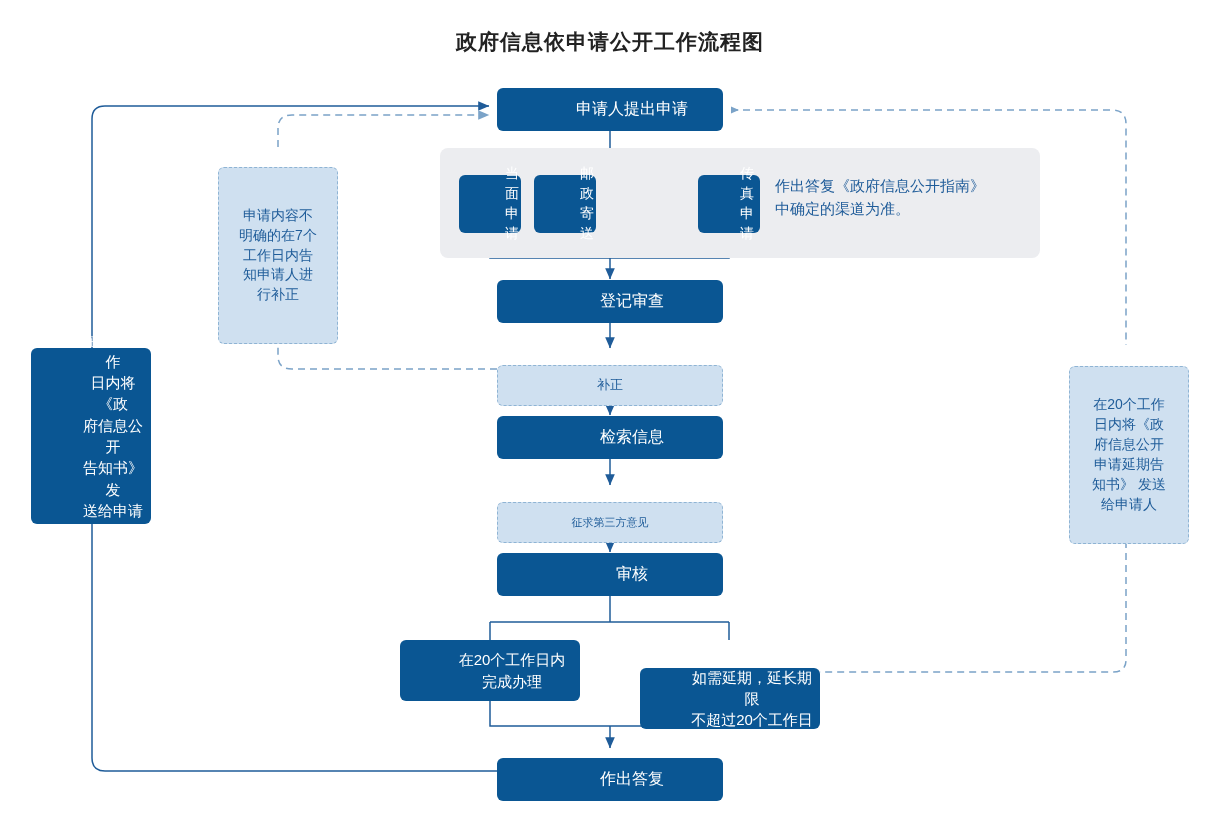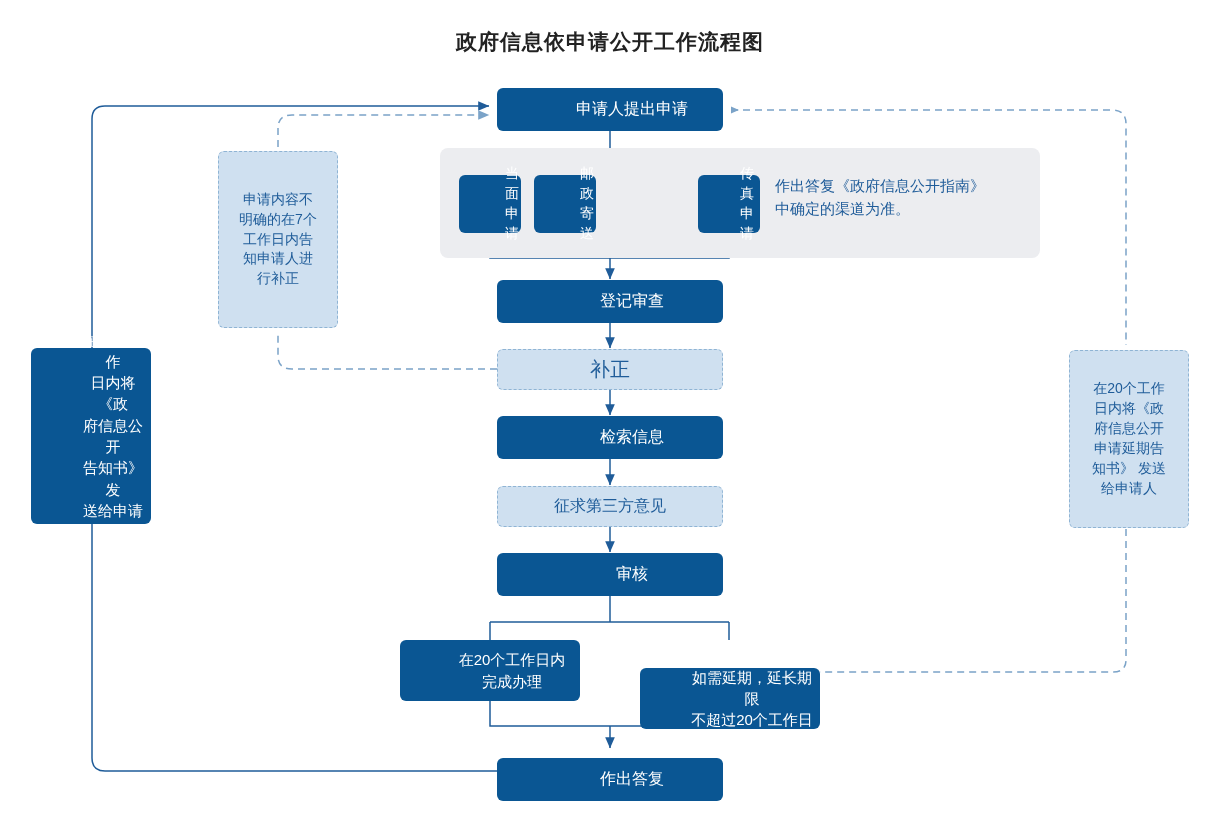"申请内容不" .node.light { margin-top: none -> 16px }
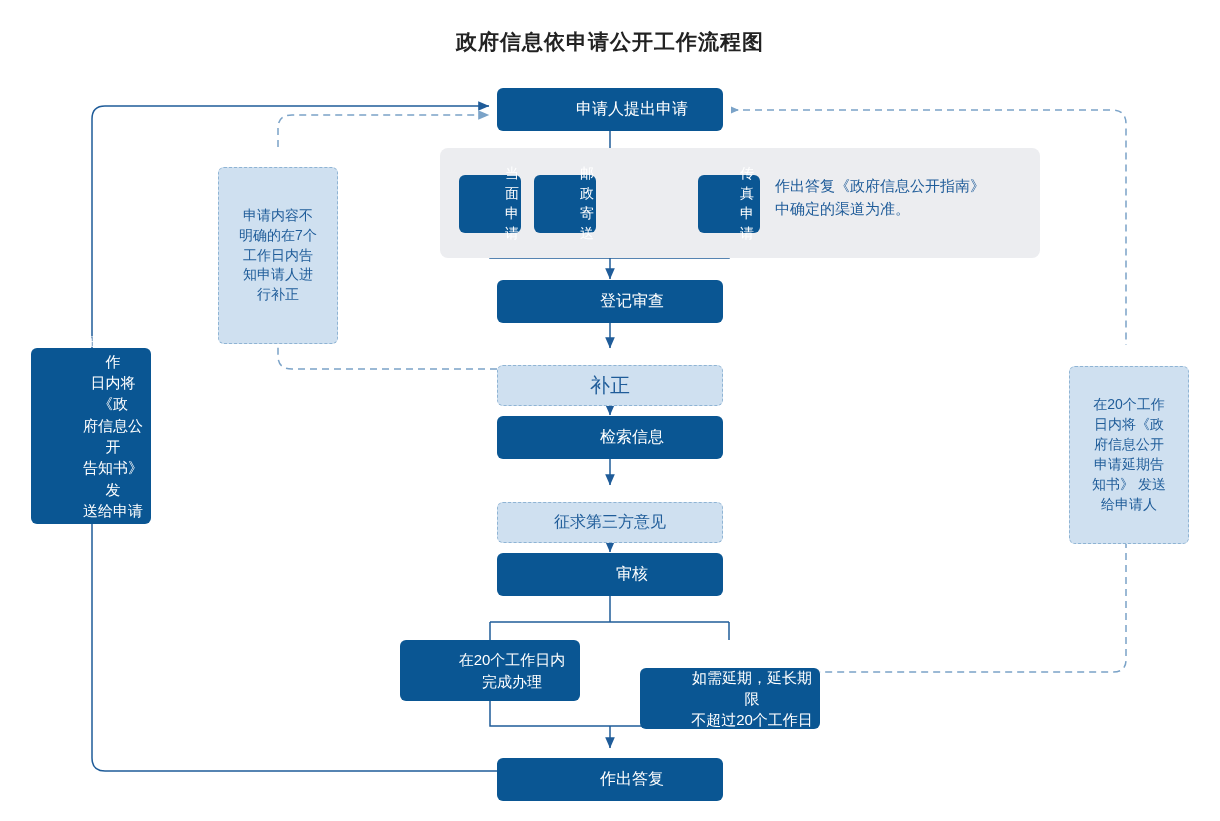"补正" div.node { font-size: 20px -> 13px }
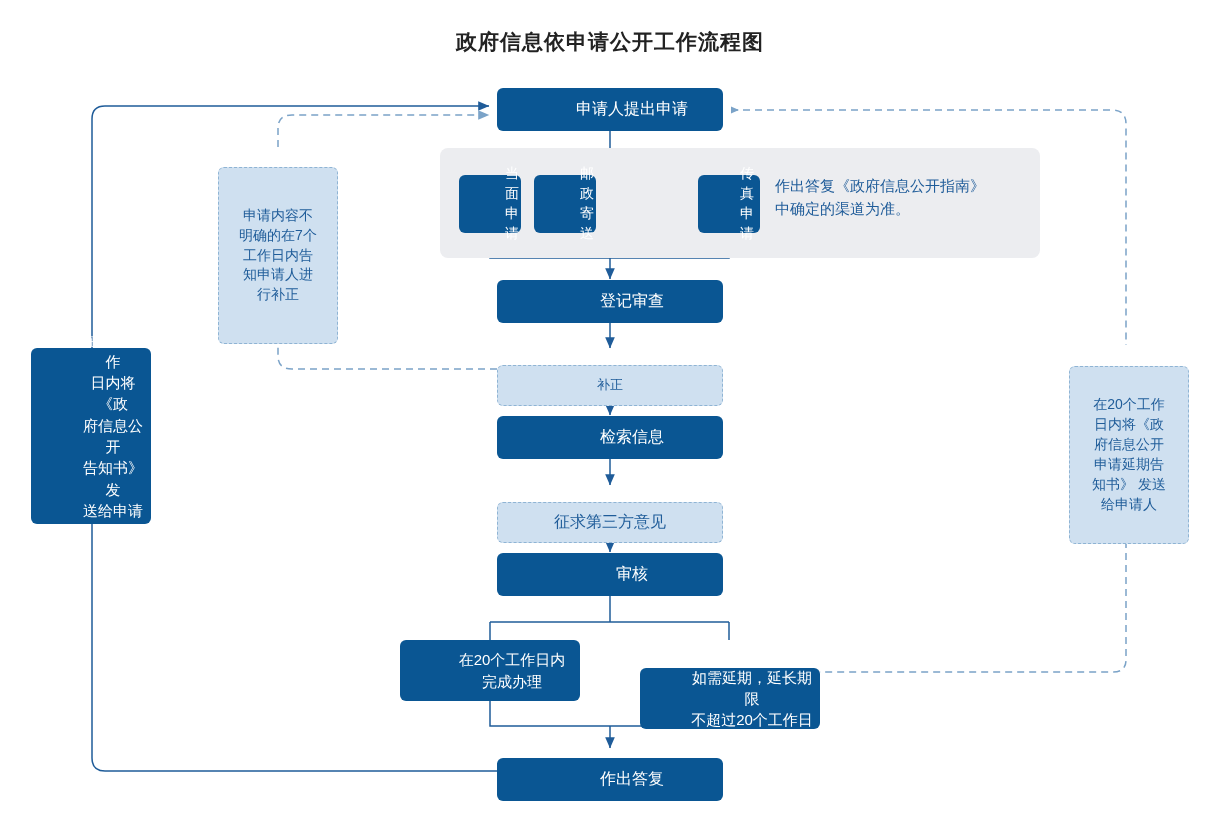"征求第三方意见" div.node { font-size: 16px -> 11px }
